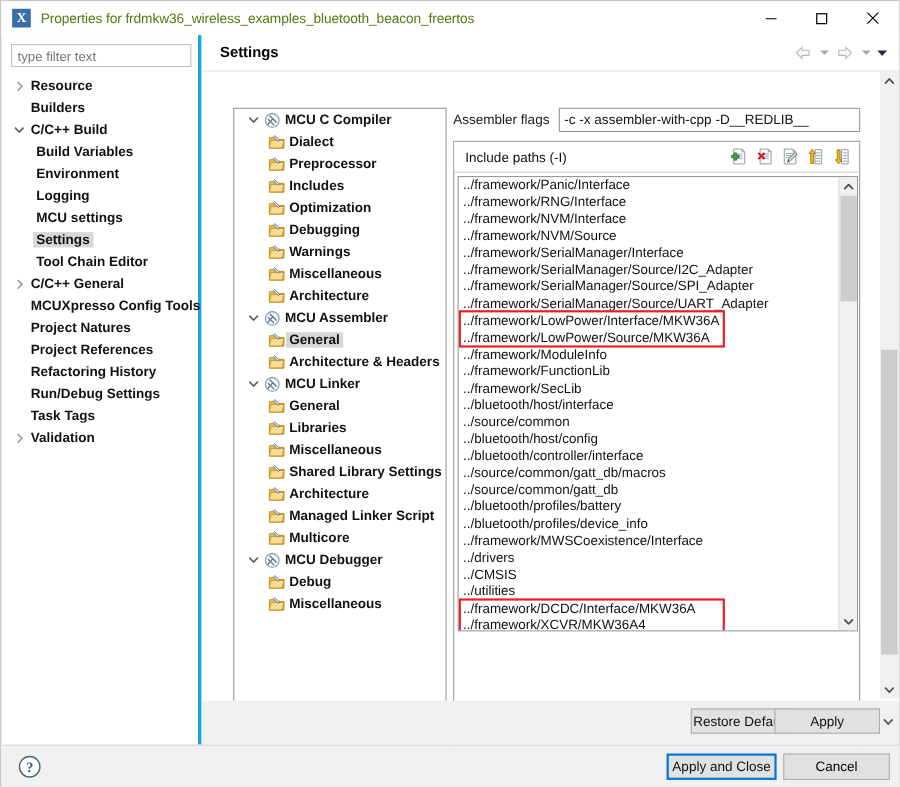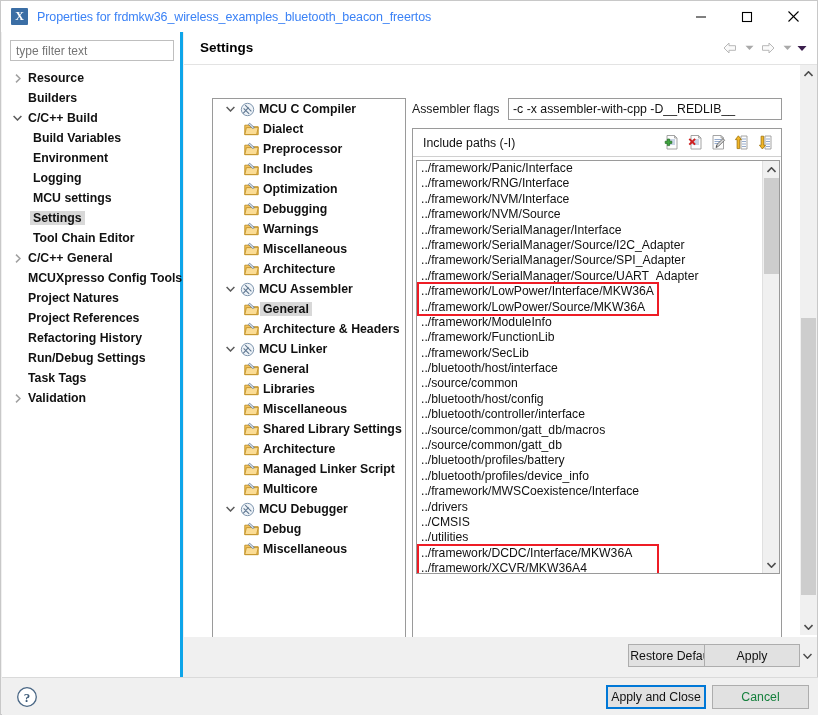"Properties for" #title-text { color: #3b82f6 -> #4d7c0f }
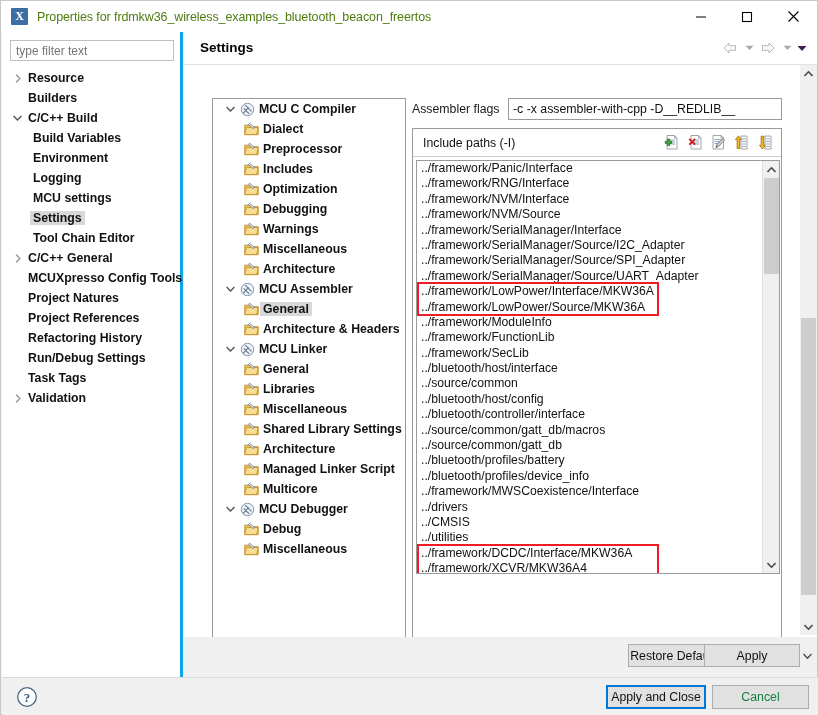"Cancel" #btn-cancel { color: #15803d -> #000000 }
